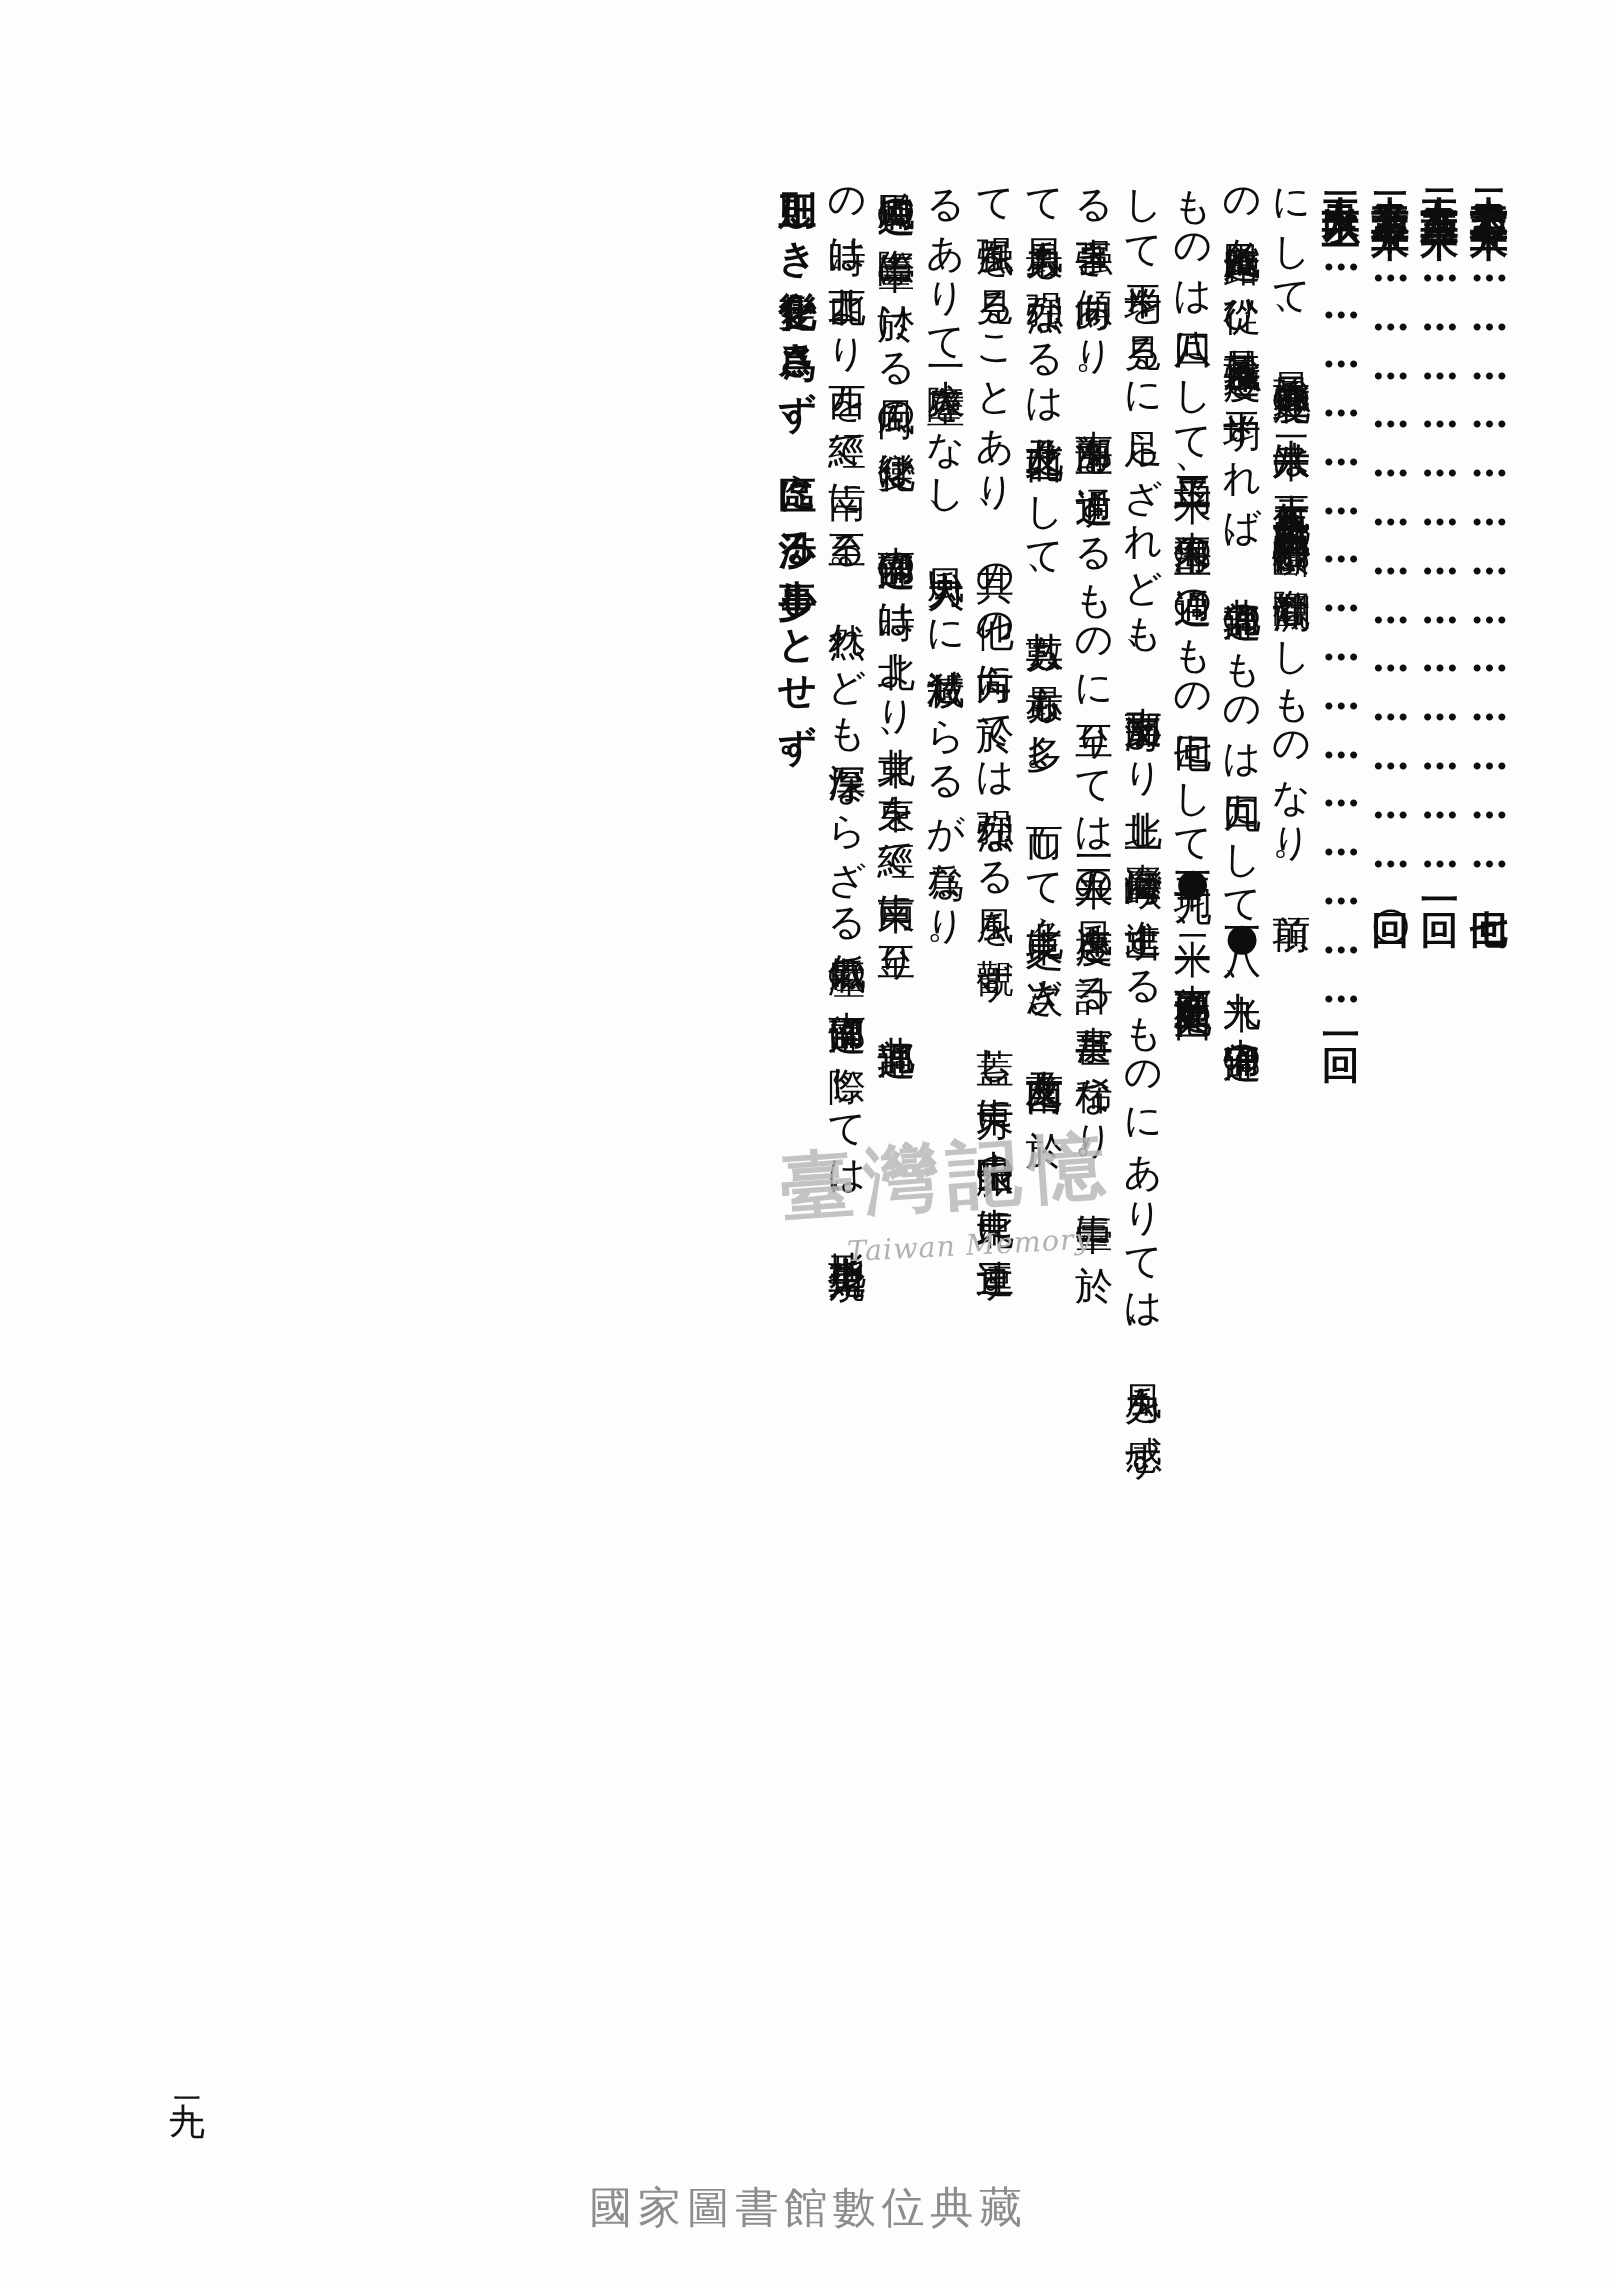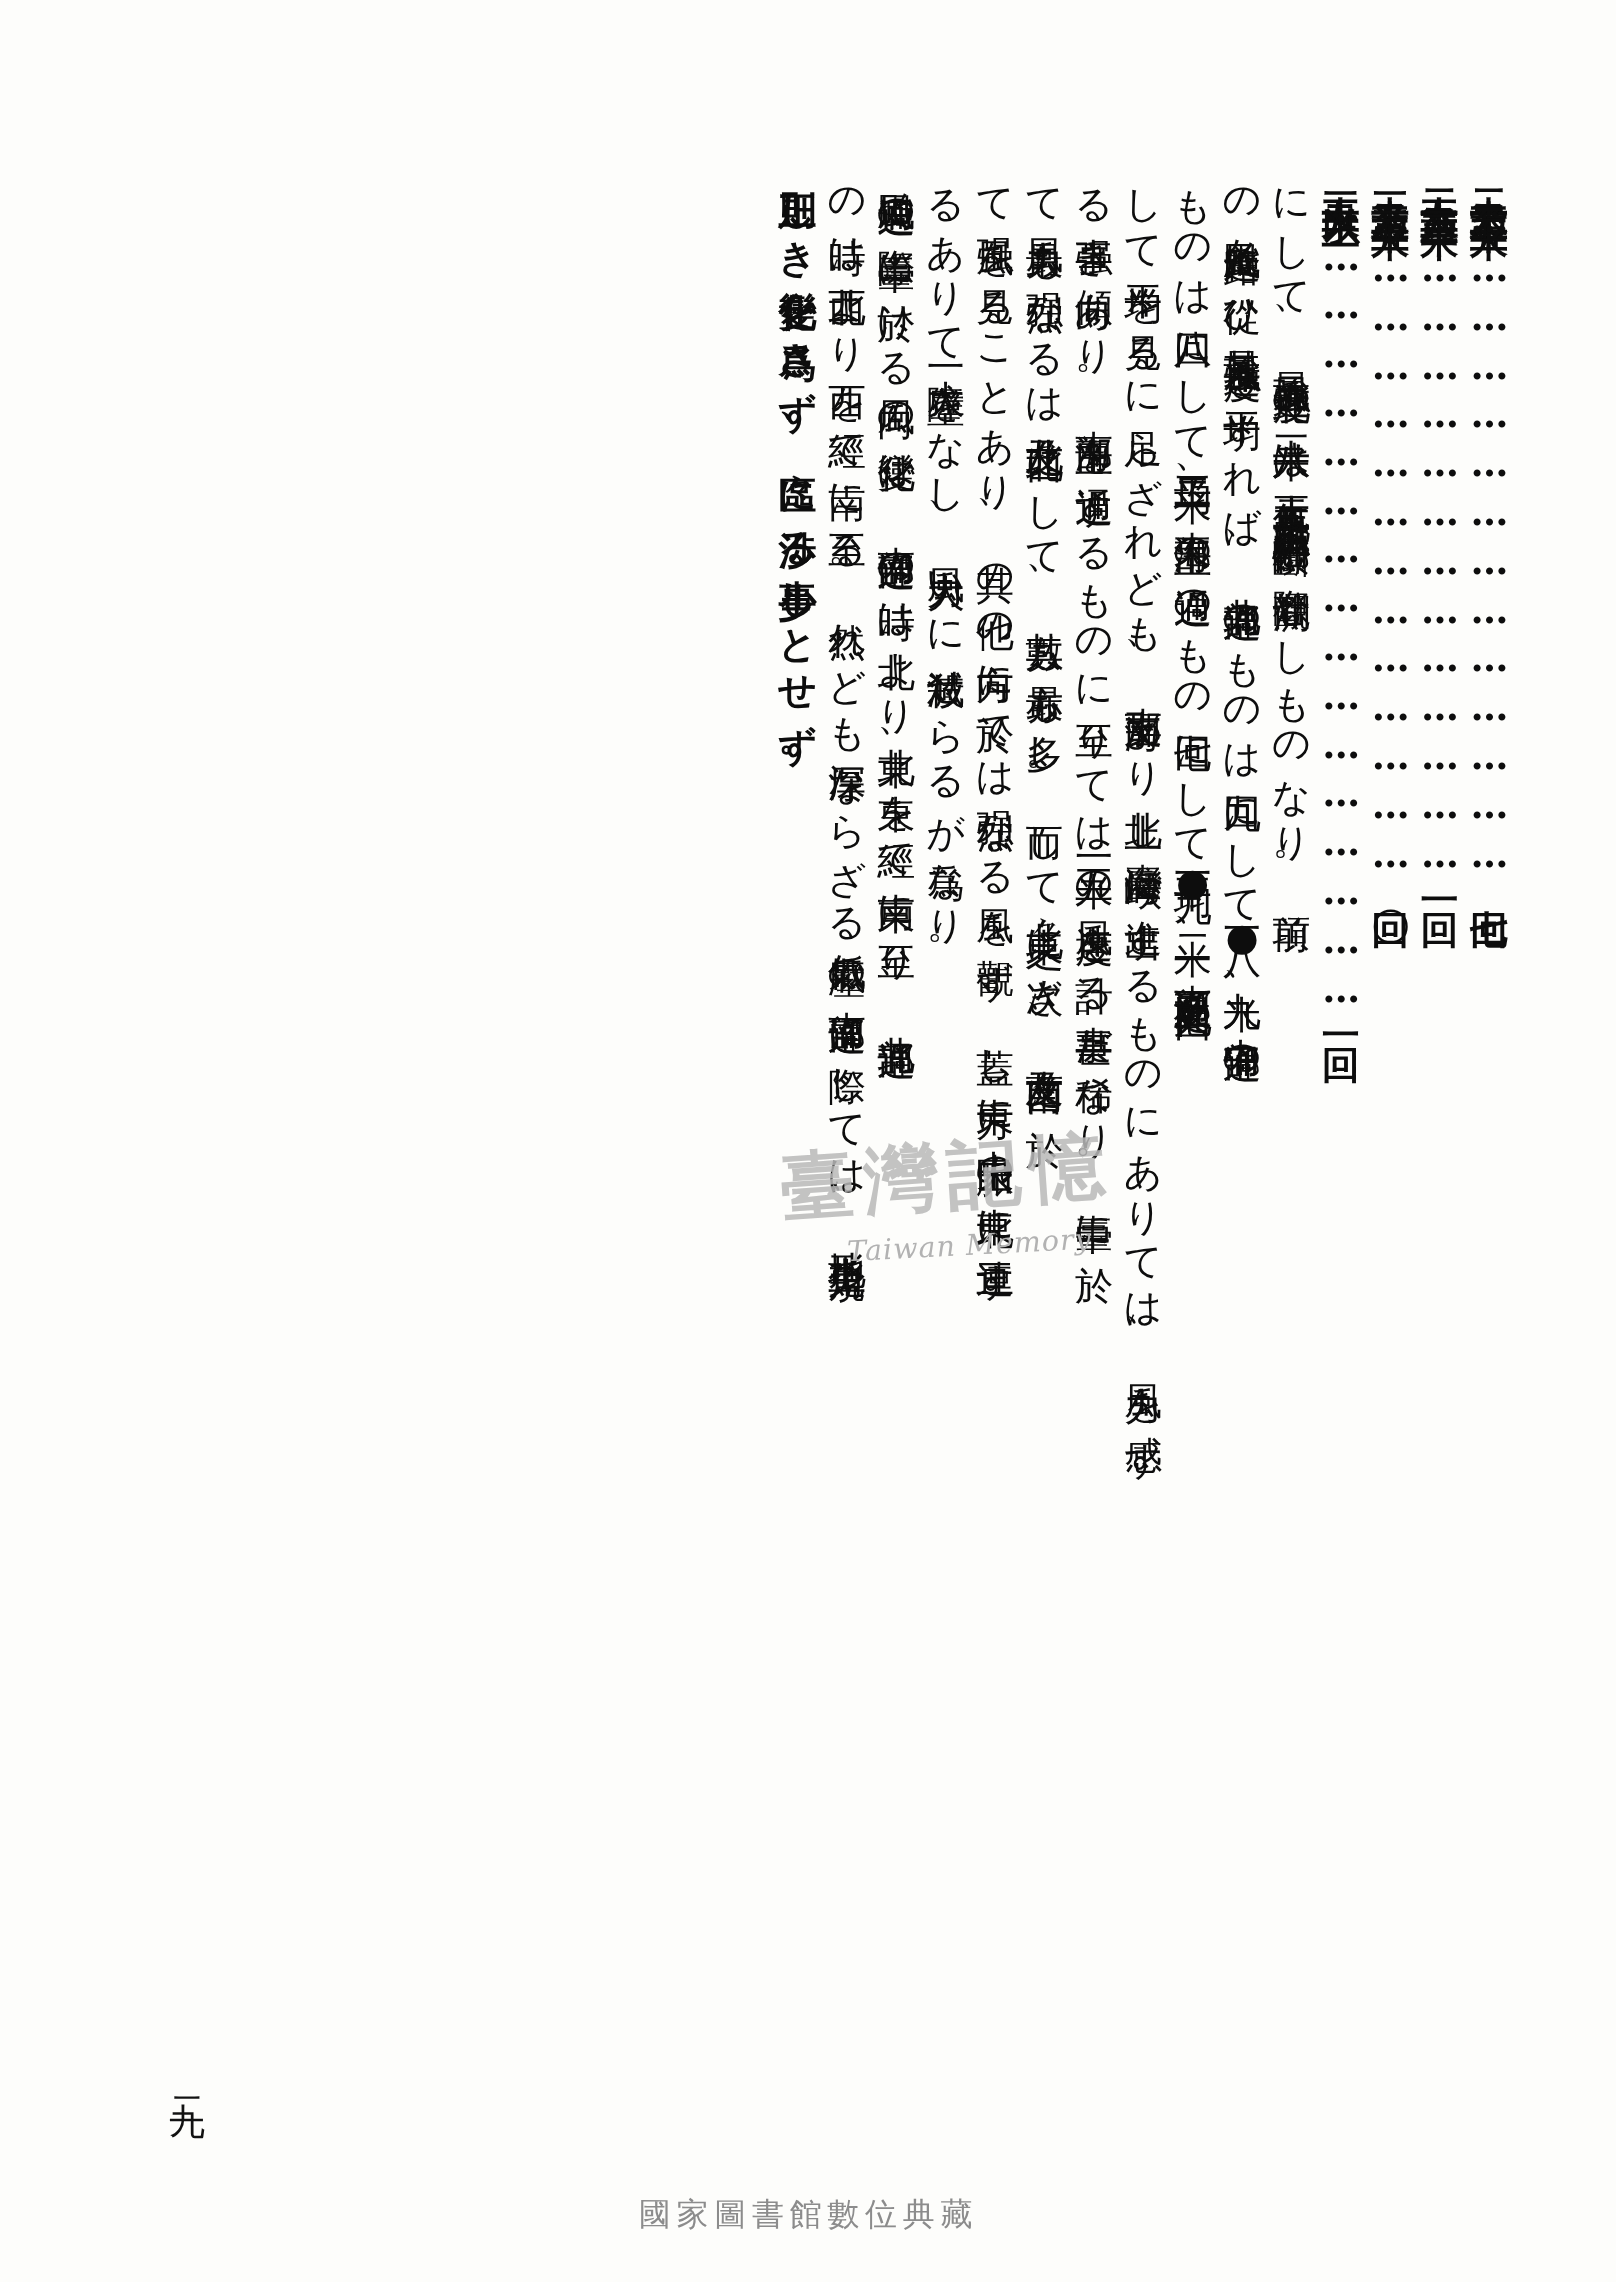"國家圖書館數位典藏" #footer-stamp { font-size: 32px -> 43px }
